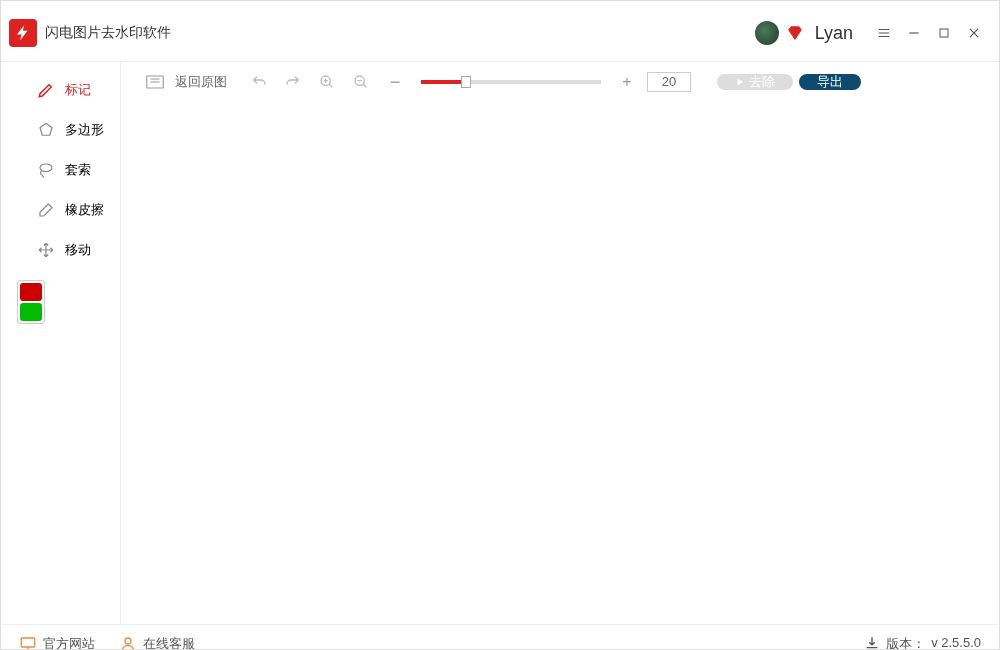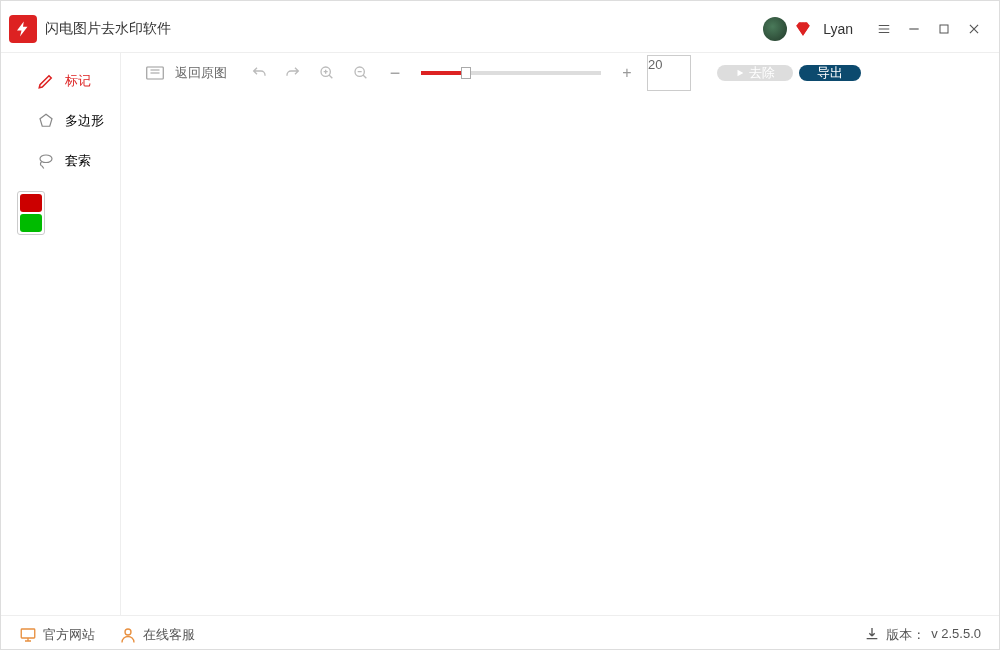"闪电图片去水印软件" .titlebar { height: 52px -> 61px }
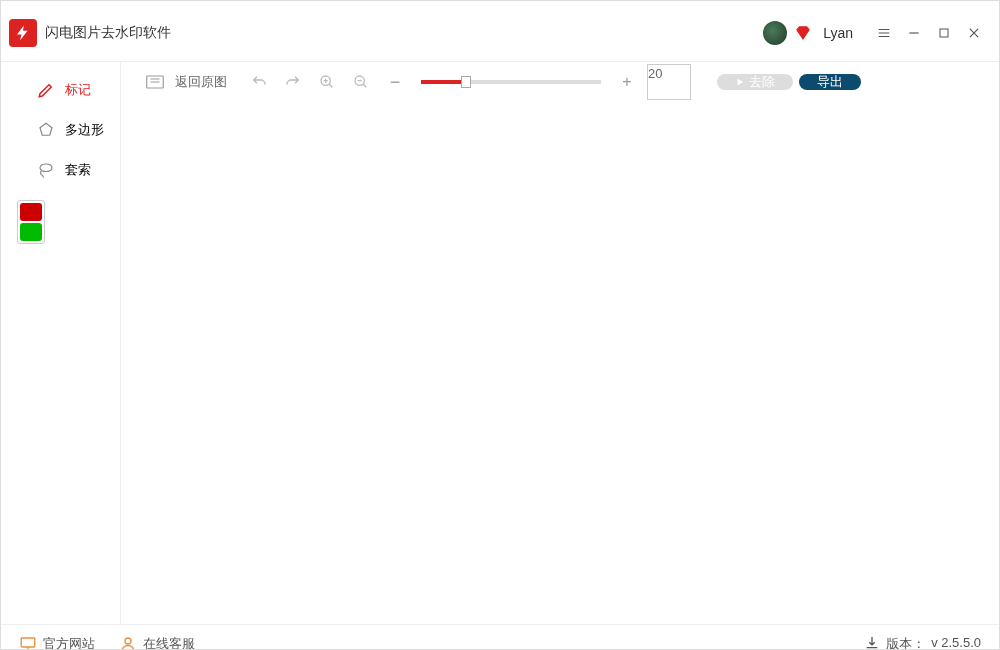"Lyan" .username { font-size: 14px -> 18px }
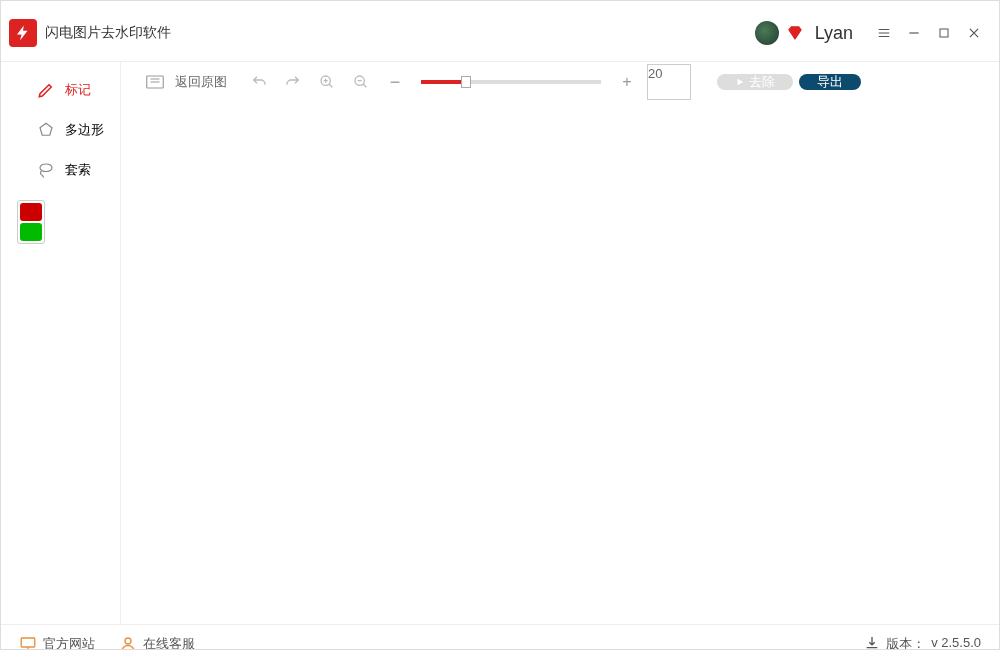"20" .zoom-value { height: 36px -> 20px; text-align: none -> center }
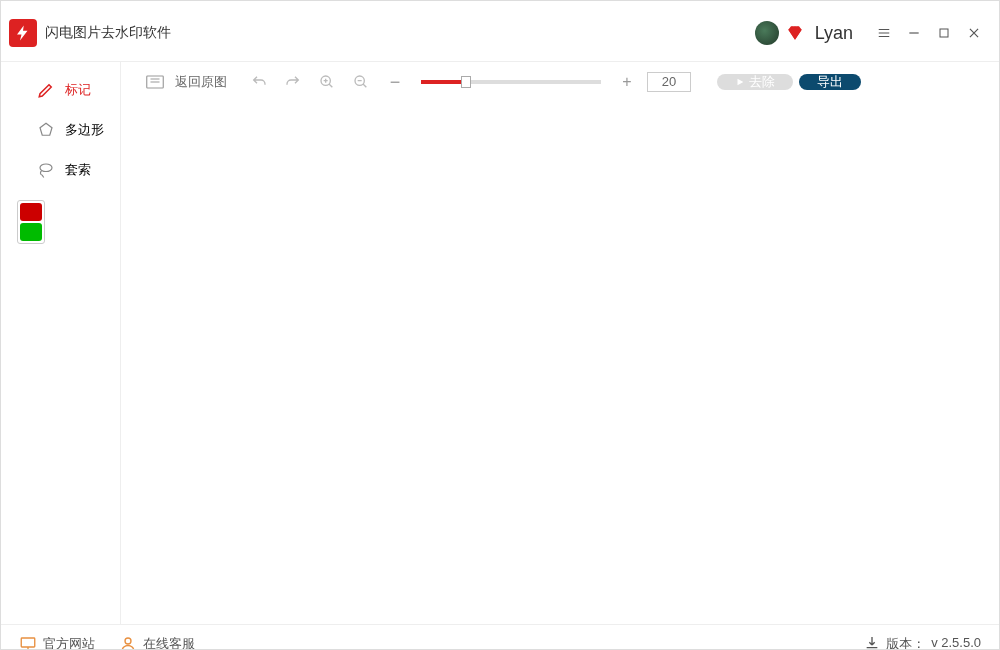"橡皮擦" div.tool { html: none -> <div> <span> <svg> <path></path> </svg> </span> <span>橡皮擦</span> </div> }
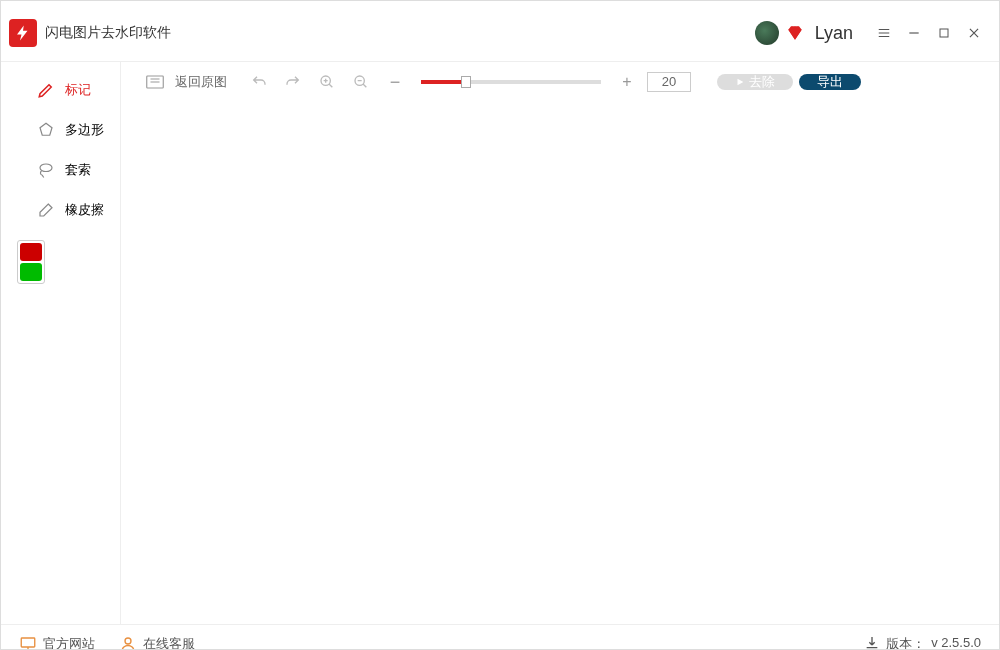"移动" div.tool { html: none -> <div> <span> <svg> <path></path> </svg> </span> <span>移动</span> </div> }
